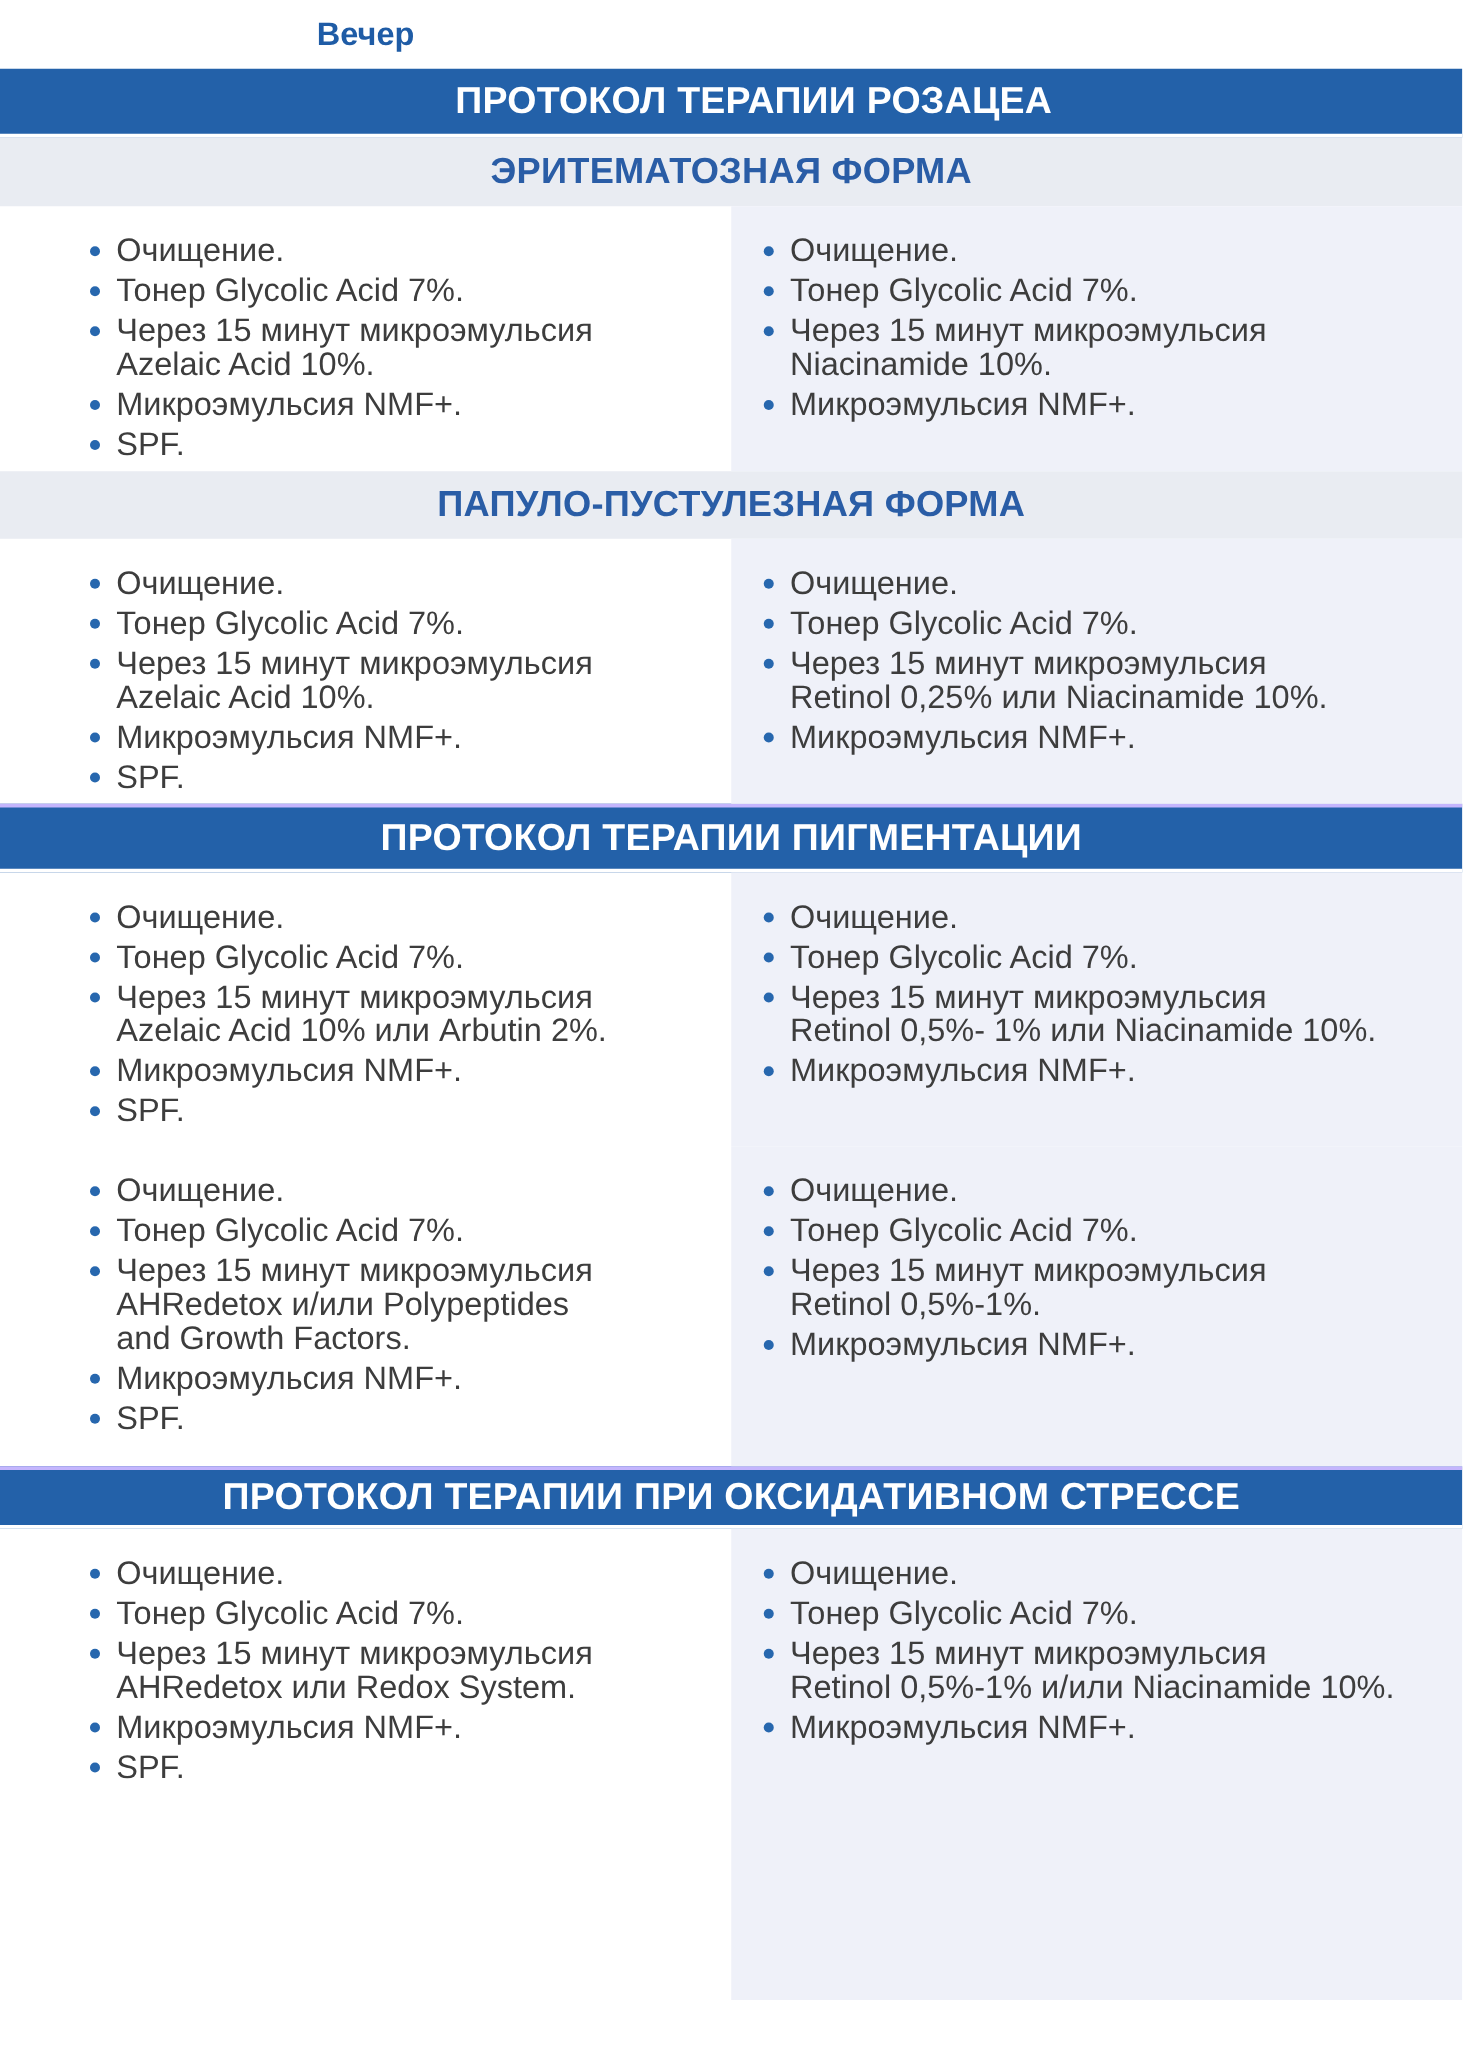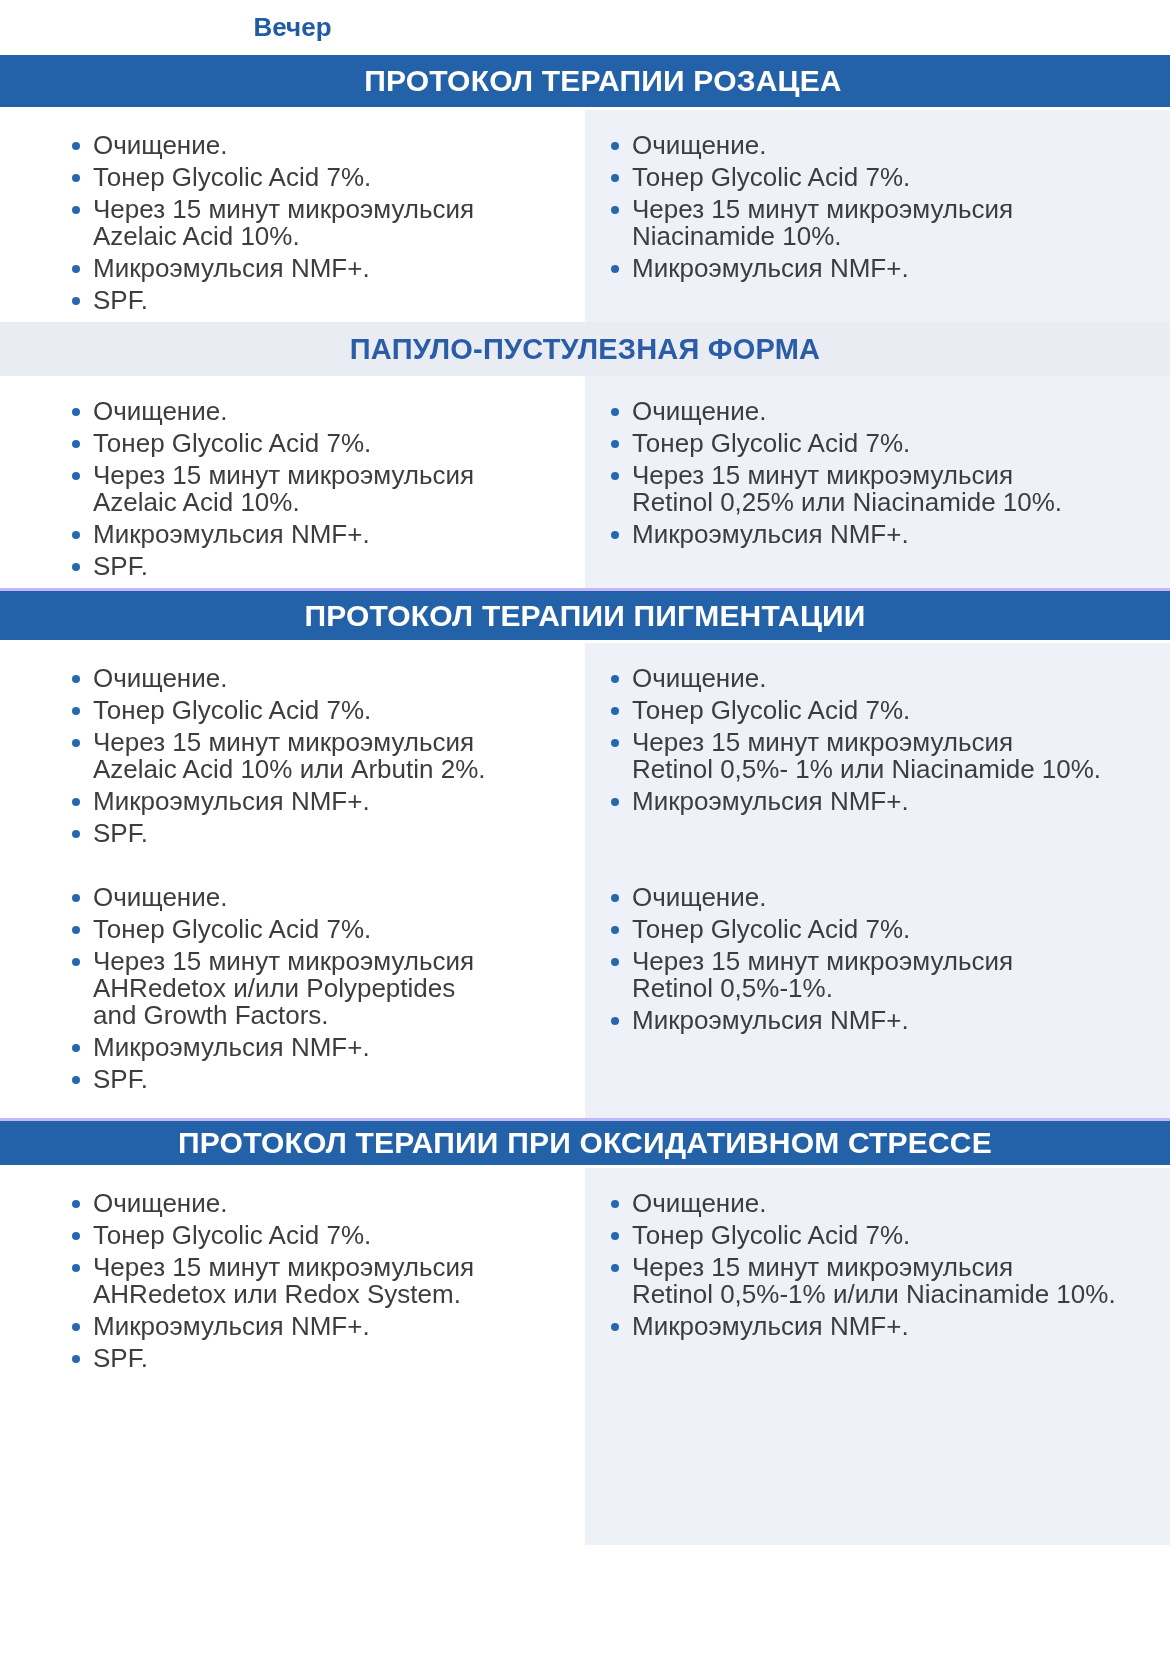"ЭРИТЕМАТОЗНАЯ ФОРМА" div.banner { html: none -> <div> <span>ЭРИТЕМАТОЗНАЯ ФОРМА</span> </div> }
